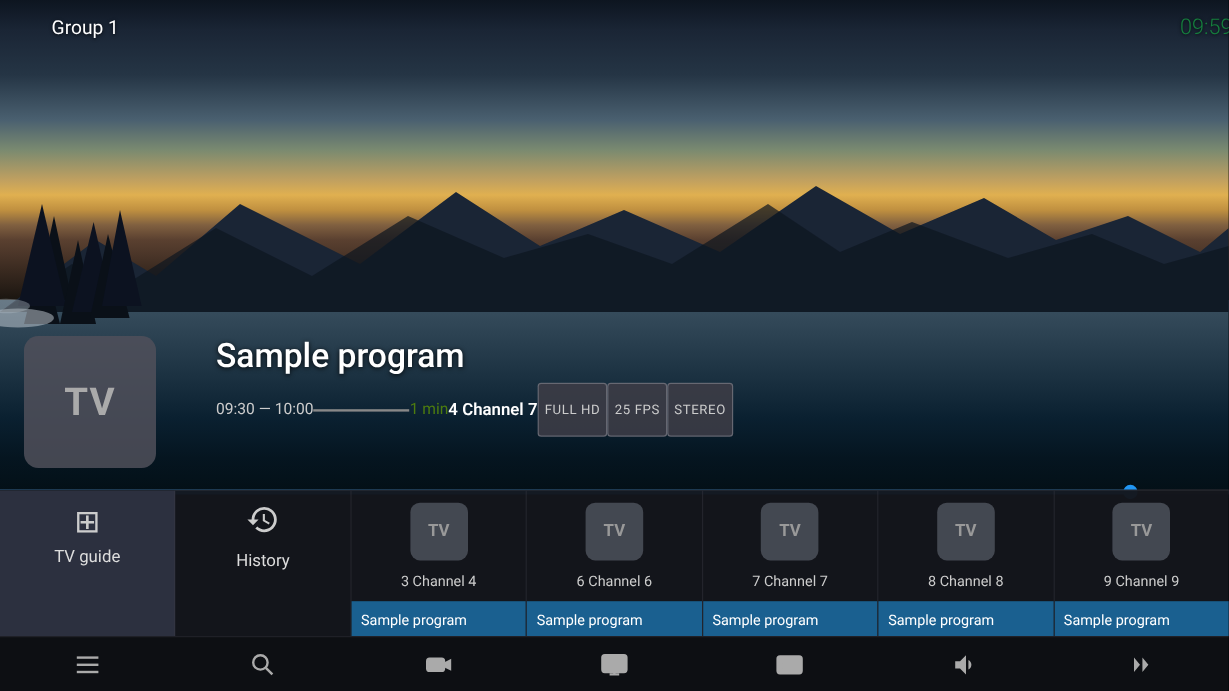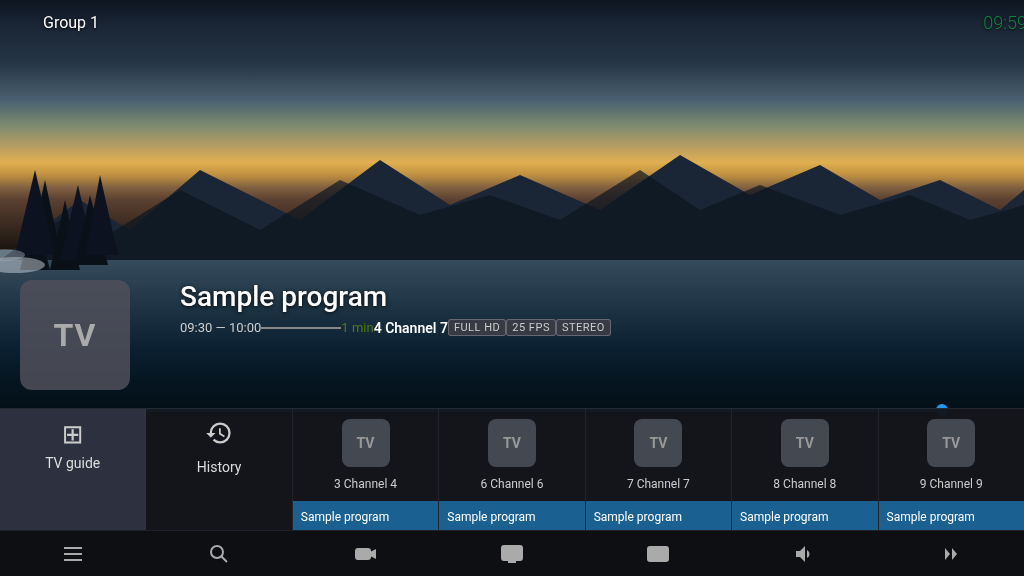"FULL HD" .badge { padding: 1px 5px -> 15px 5px }
